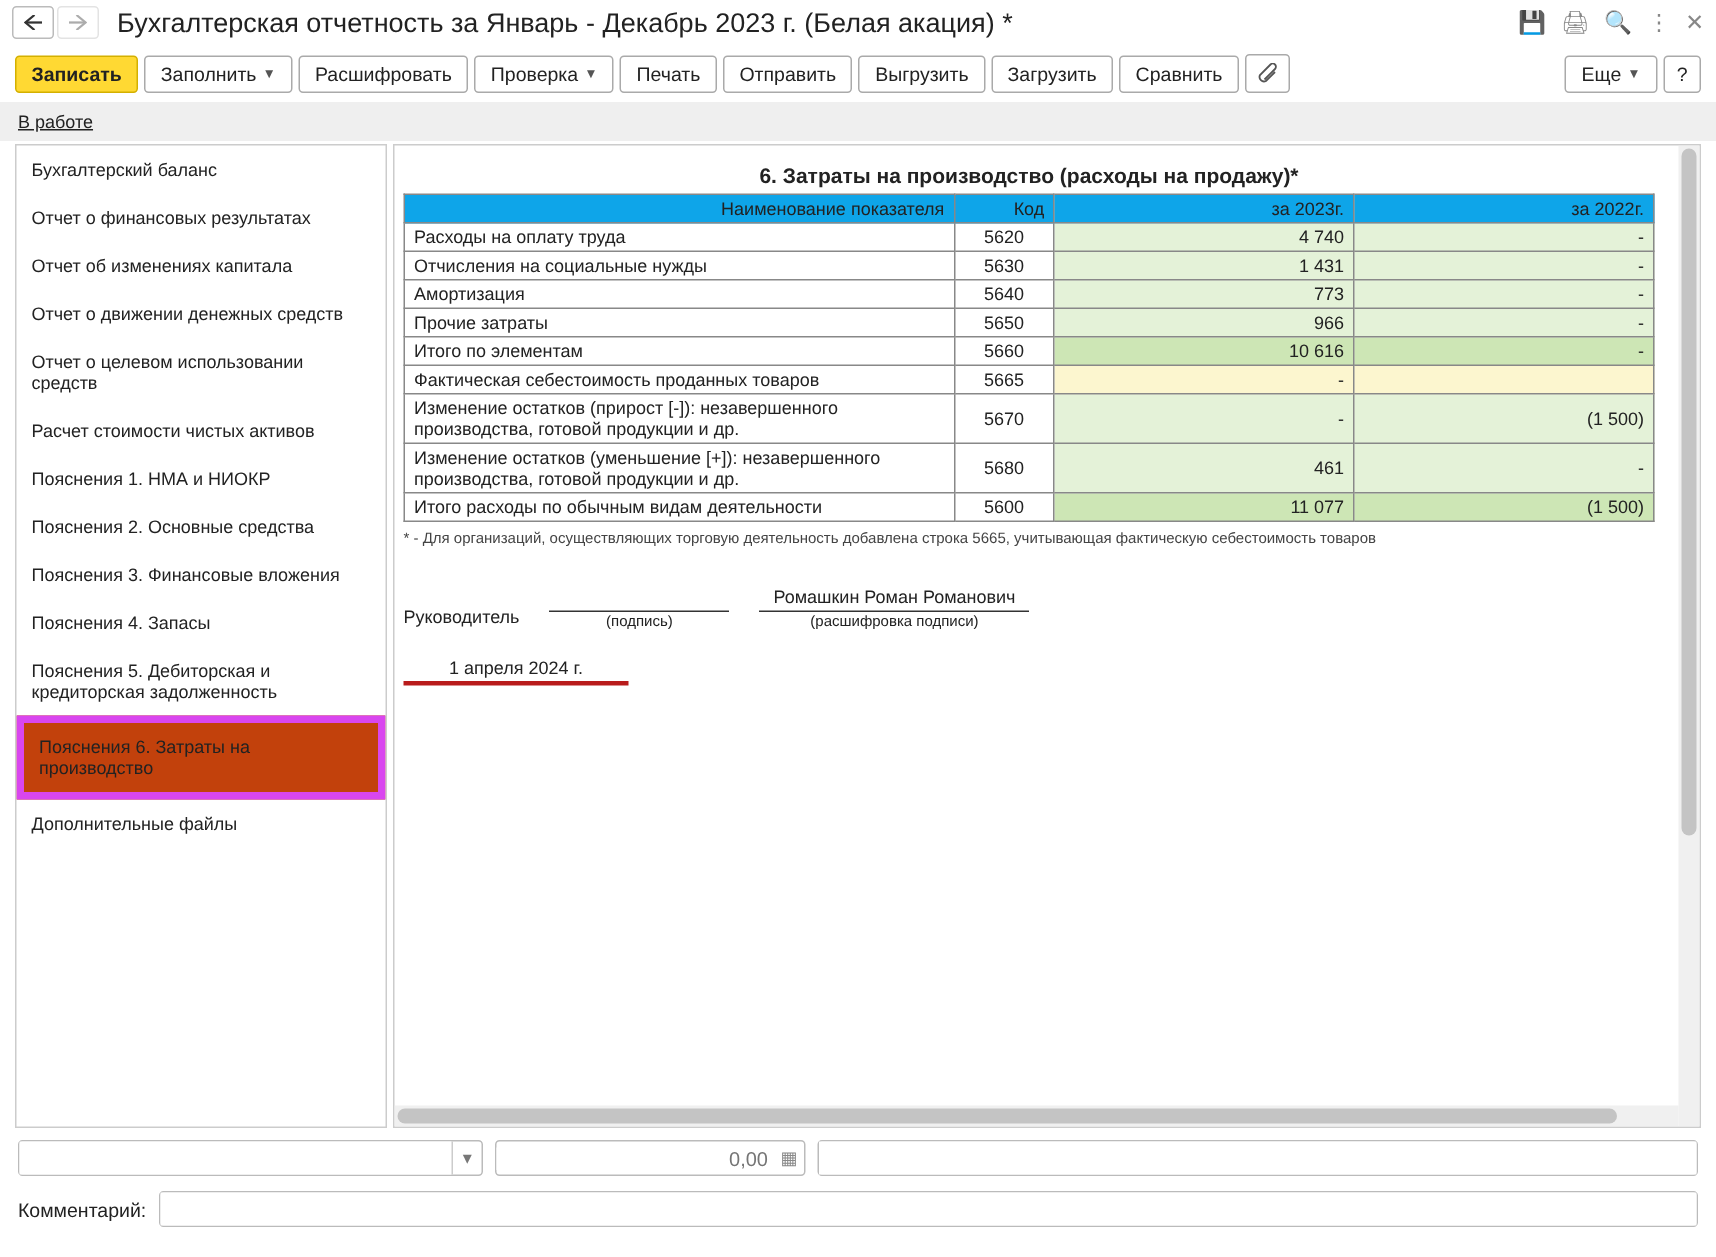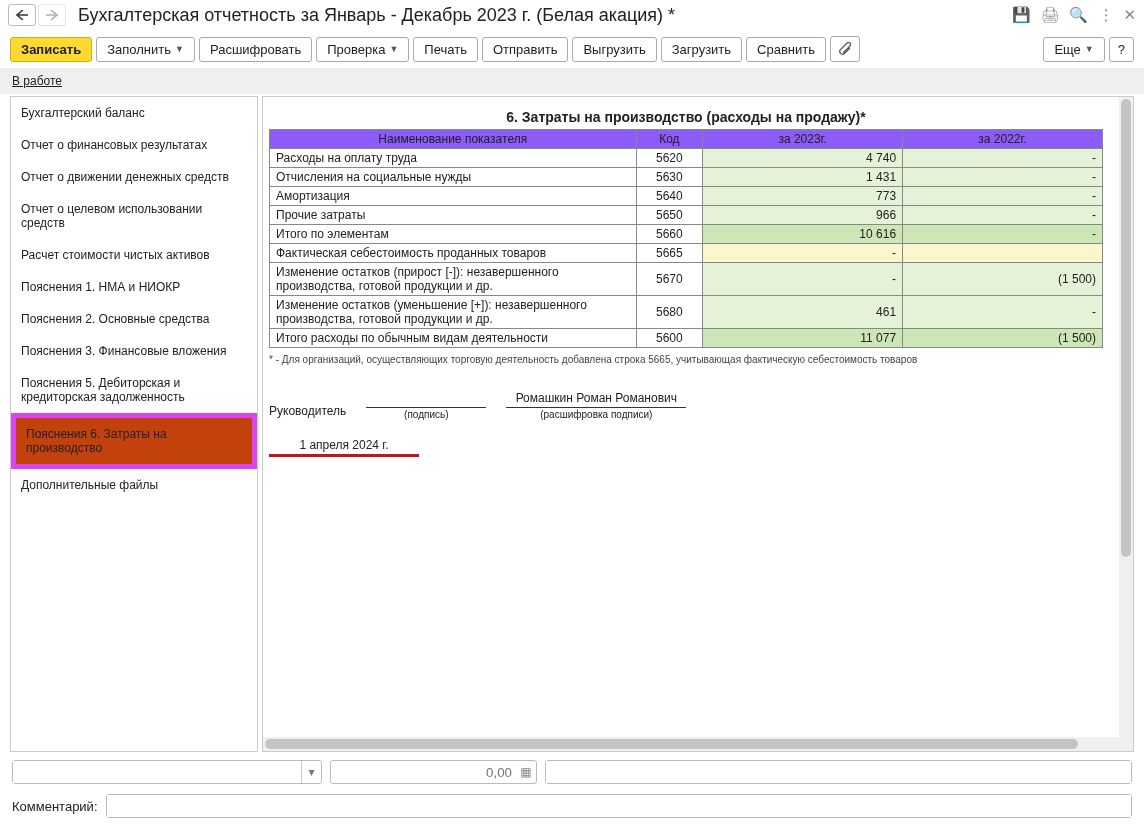"Наименование показателя" table.report th { background: #8b5cf6 -> #0ea5e9; text-align: center -> right }
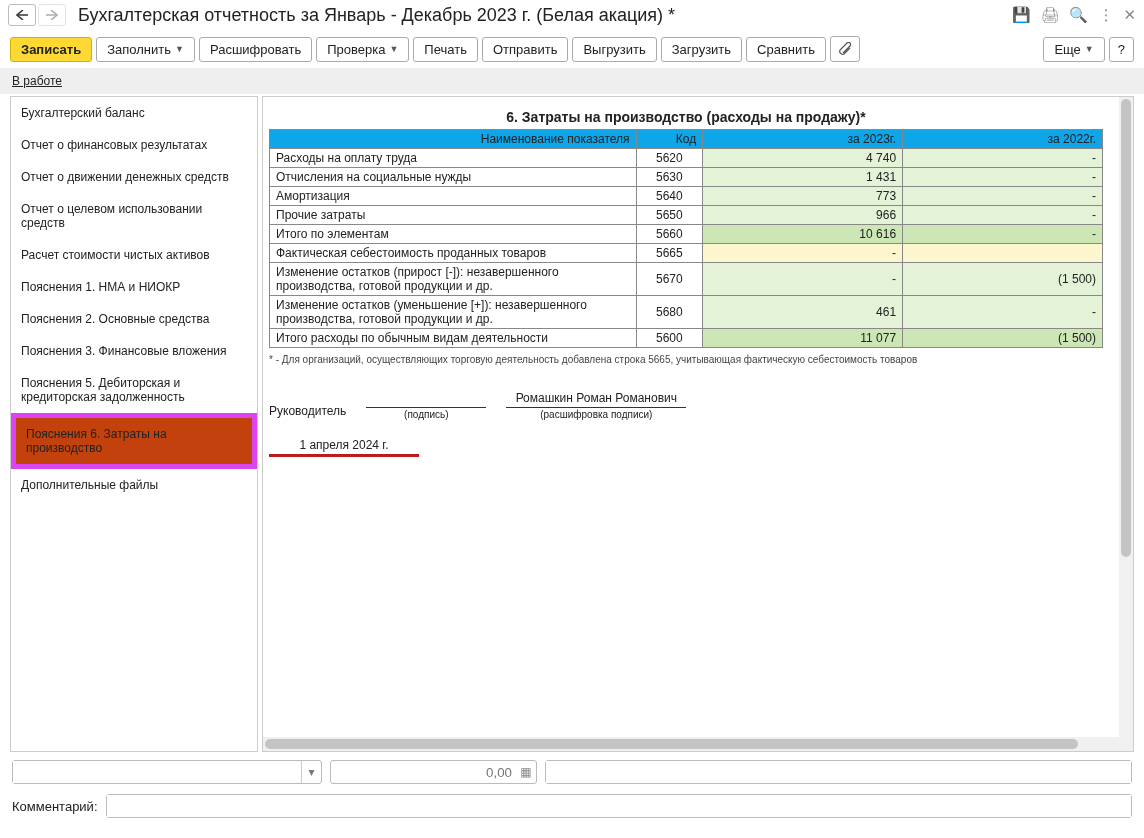"Отчет об изменениях капитала" div.sidebar-item { html: none -> <div>Отчет об изменениях капитала</div> }
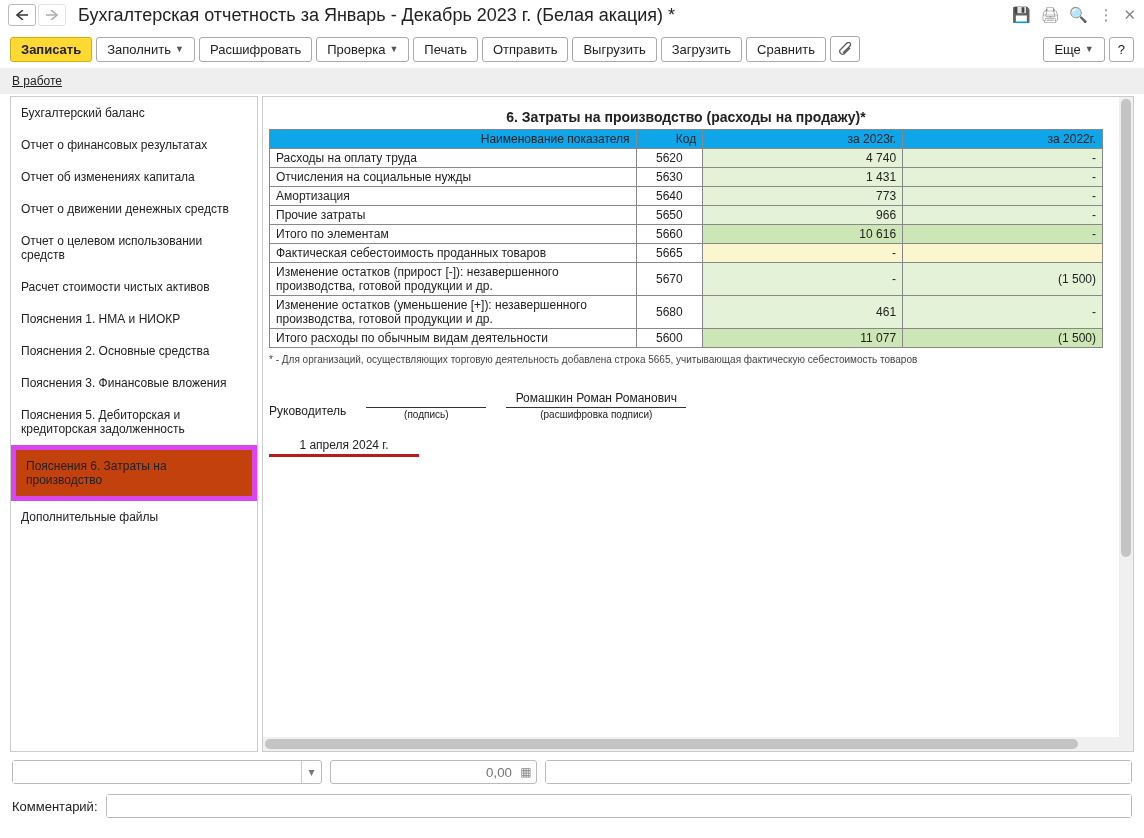"Пояснения 4. Запасы" div.sidebar-item { html: none -> <div>Пояснения 4. Запасы</div> }
